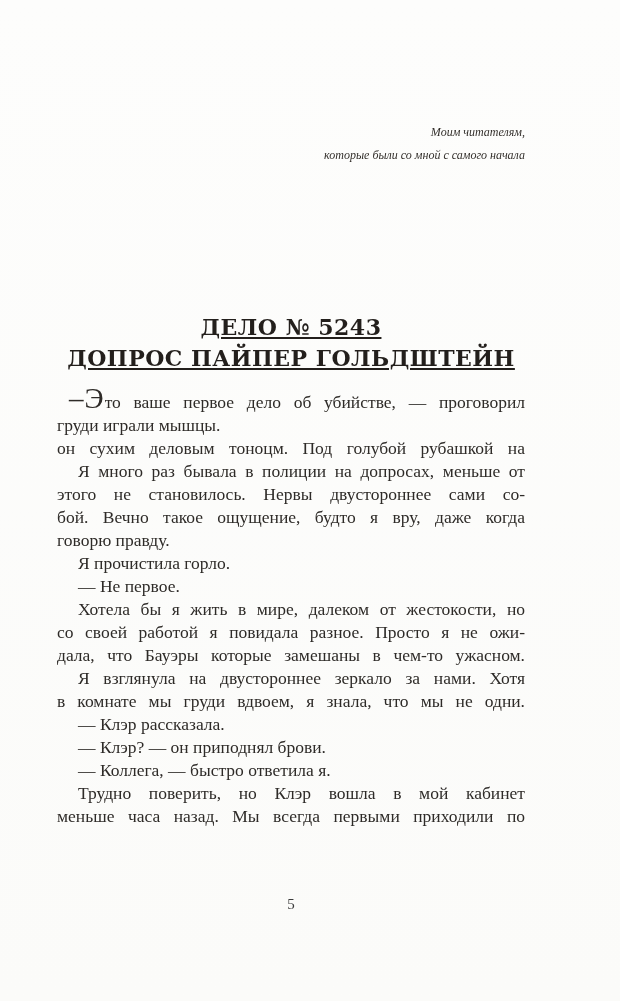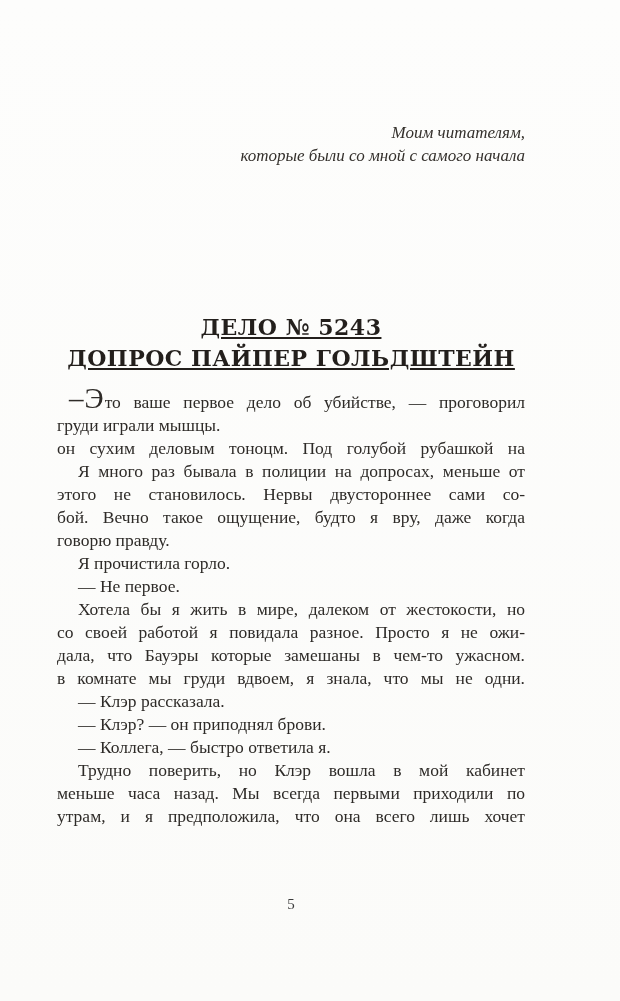"Моим читателям," .dedication { font-size: 17px -> 12px }
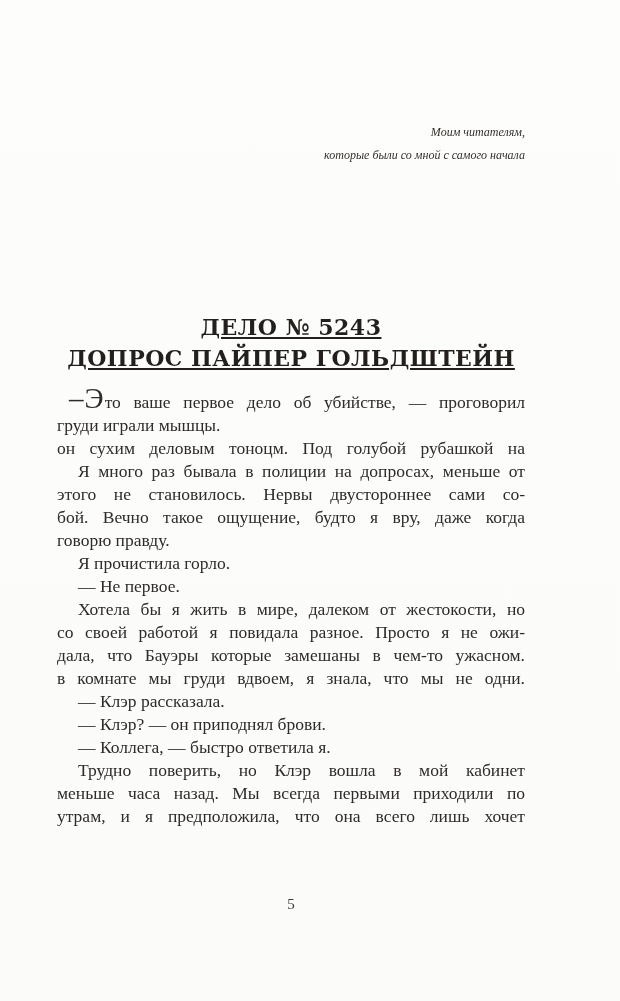"Я взглянула на двустороннее зеркало" div.line { html: none -> <div>Я взглянула на двустороннее зеркало за нами. Хотя</div> }
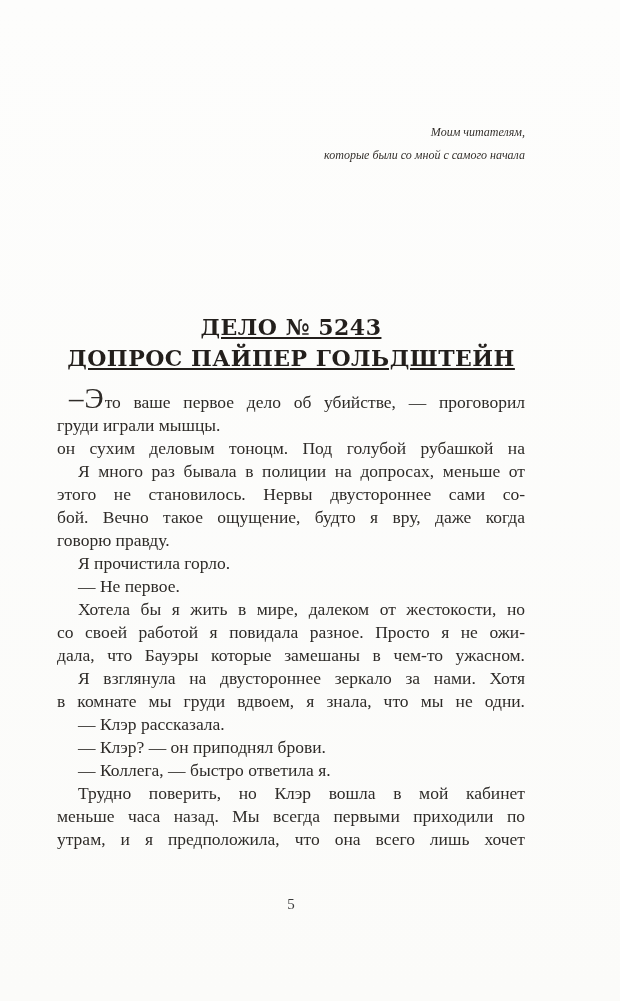"утрам, и я предположила, что" div.line { html: <div>утрам, и я предположила, что она всего лишь хочет</div> -> none }
